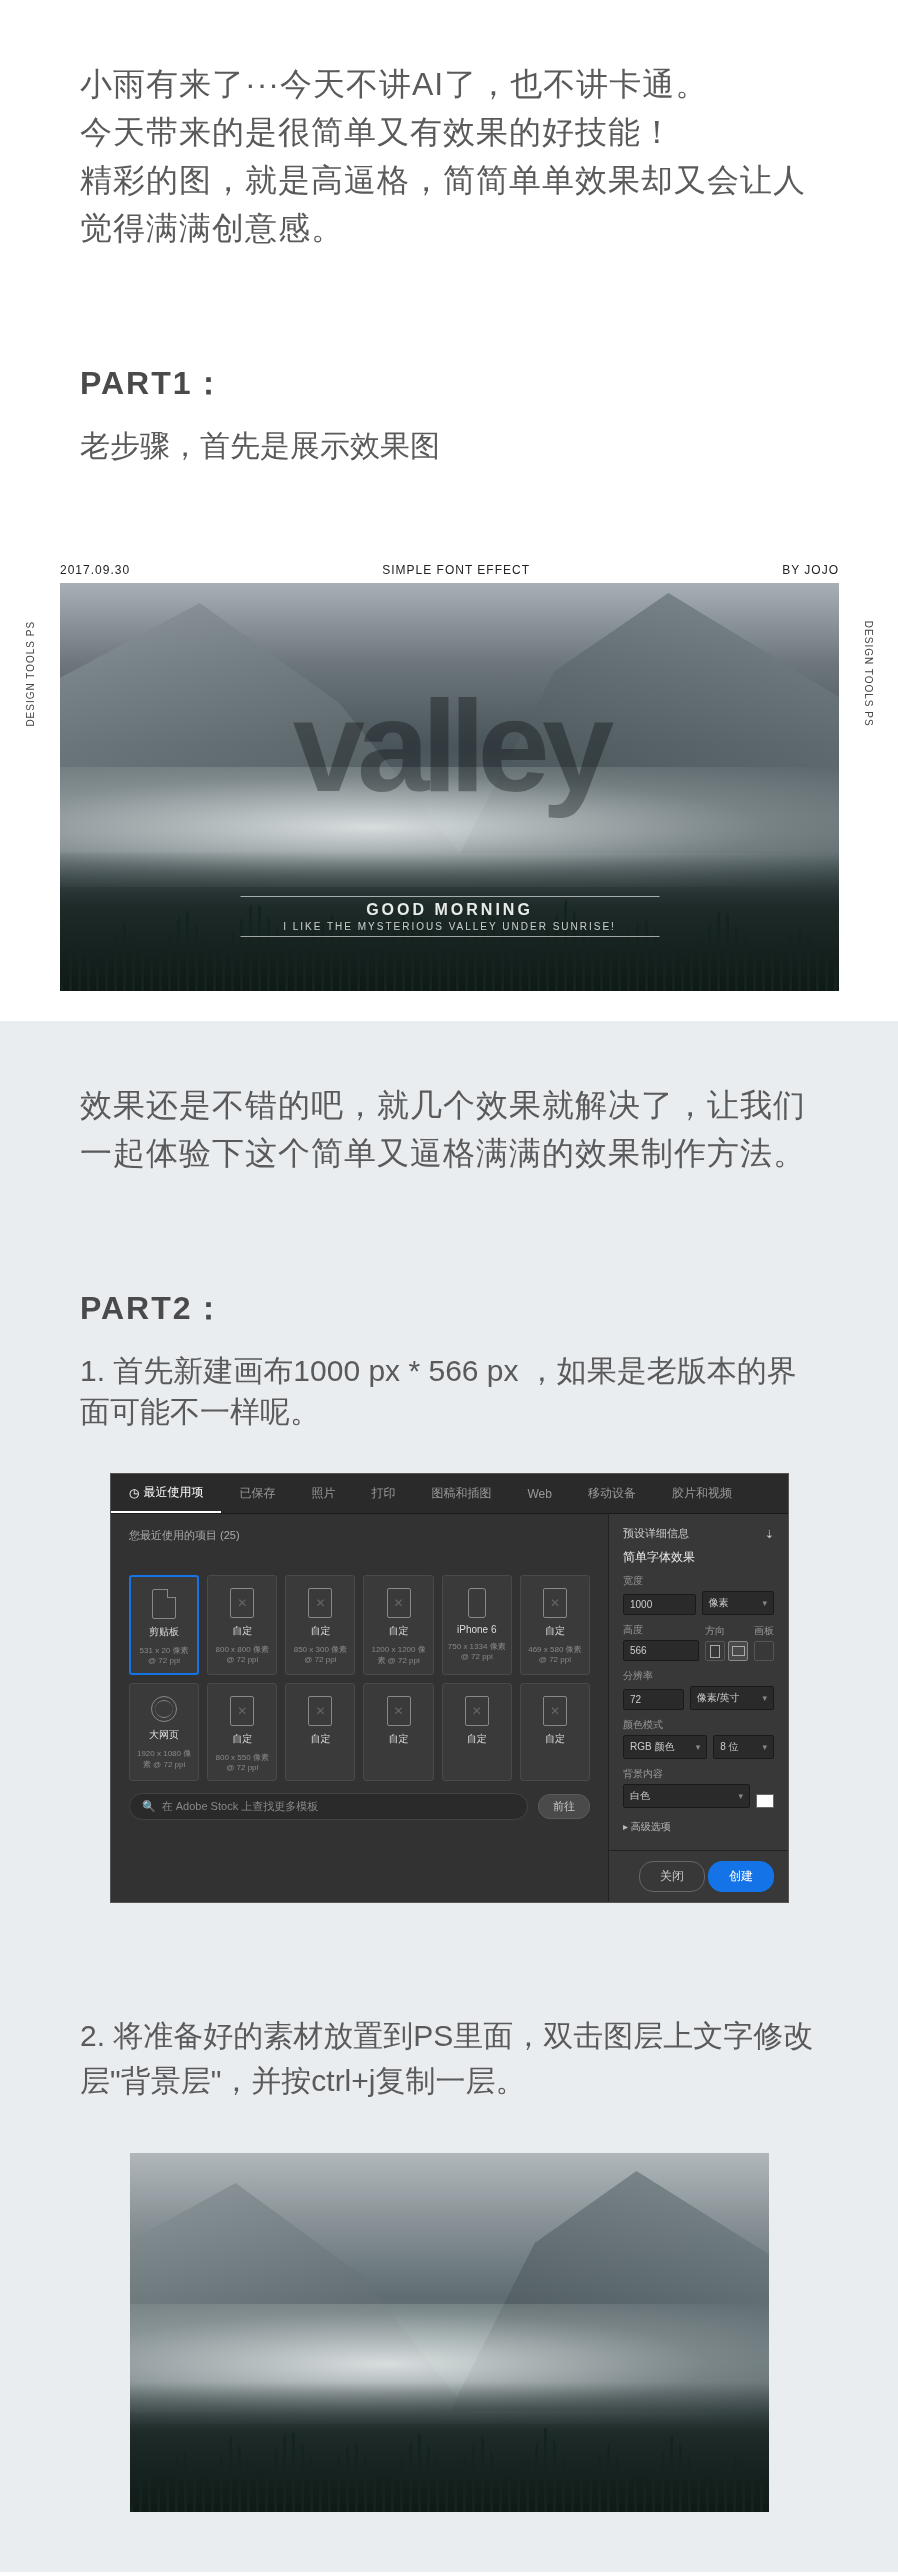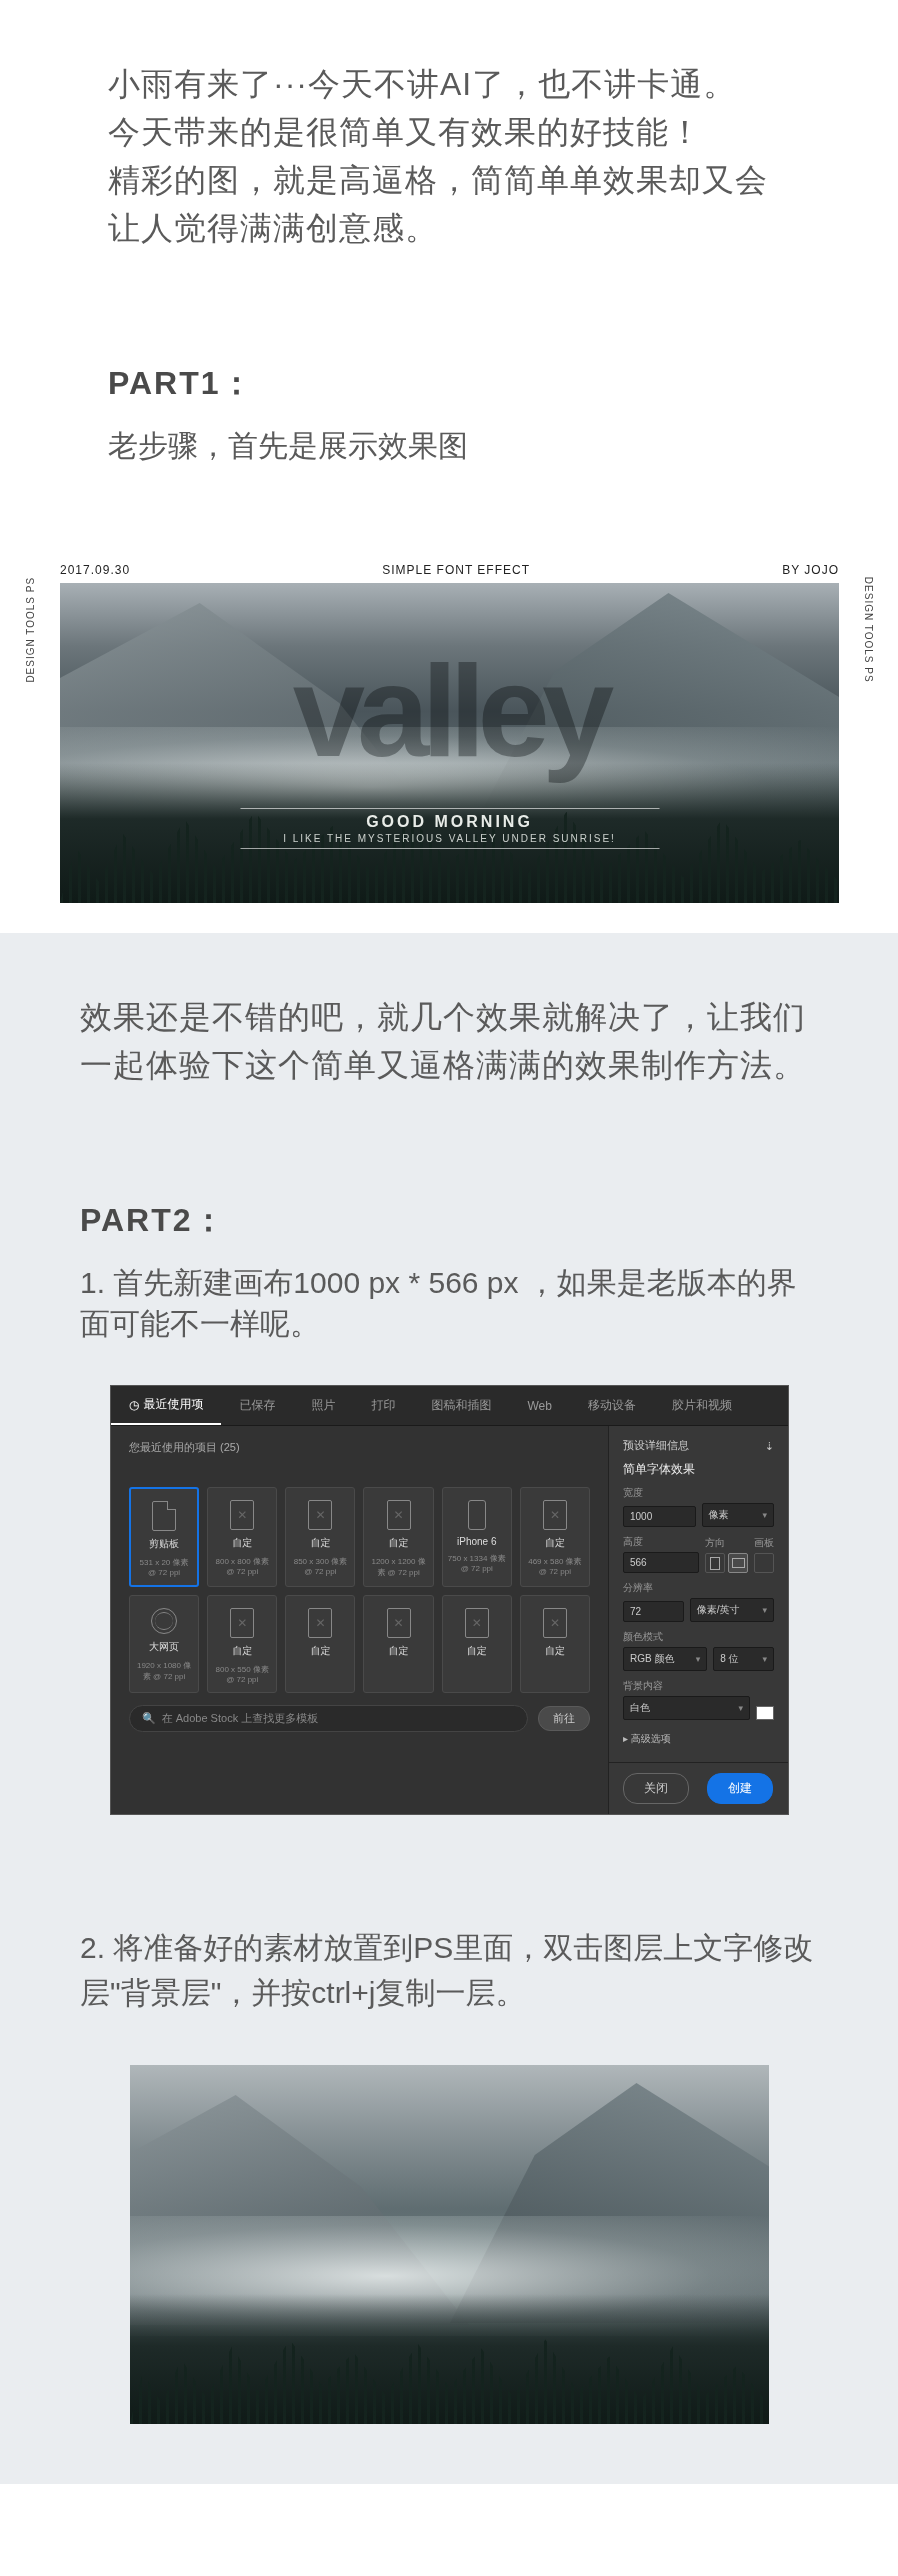"小雨有来了···今天不讲AI了，也不讲卡通。" .section-light { padding: 60px 108px -> 60px 80px }
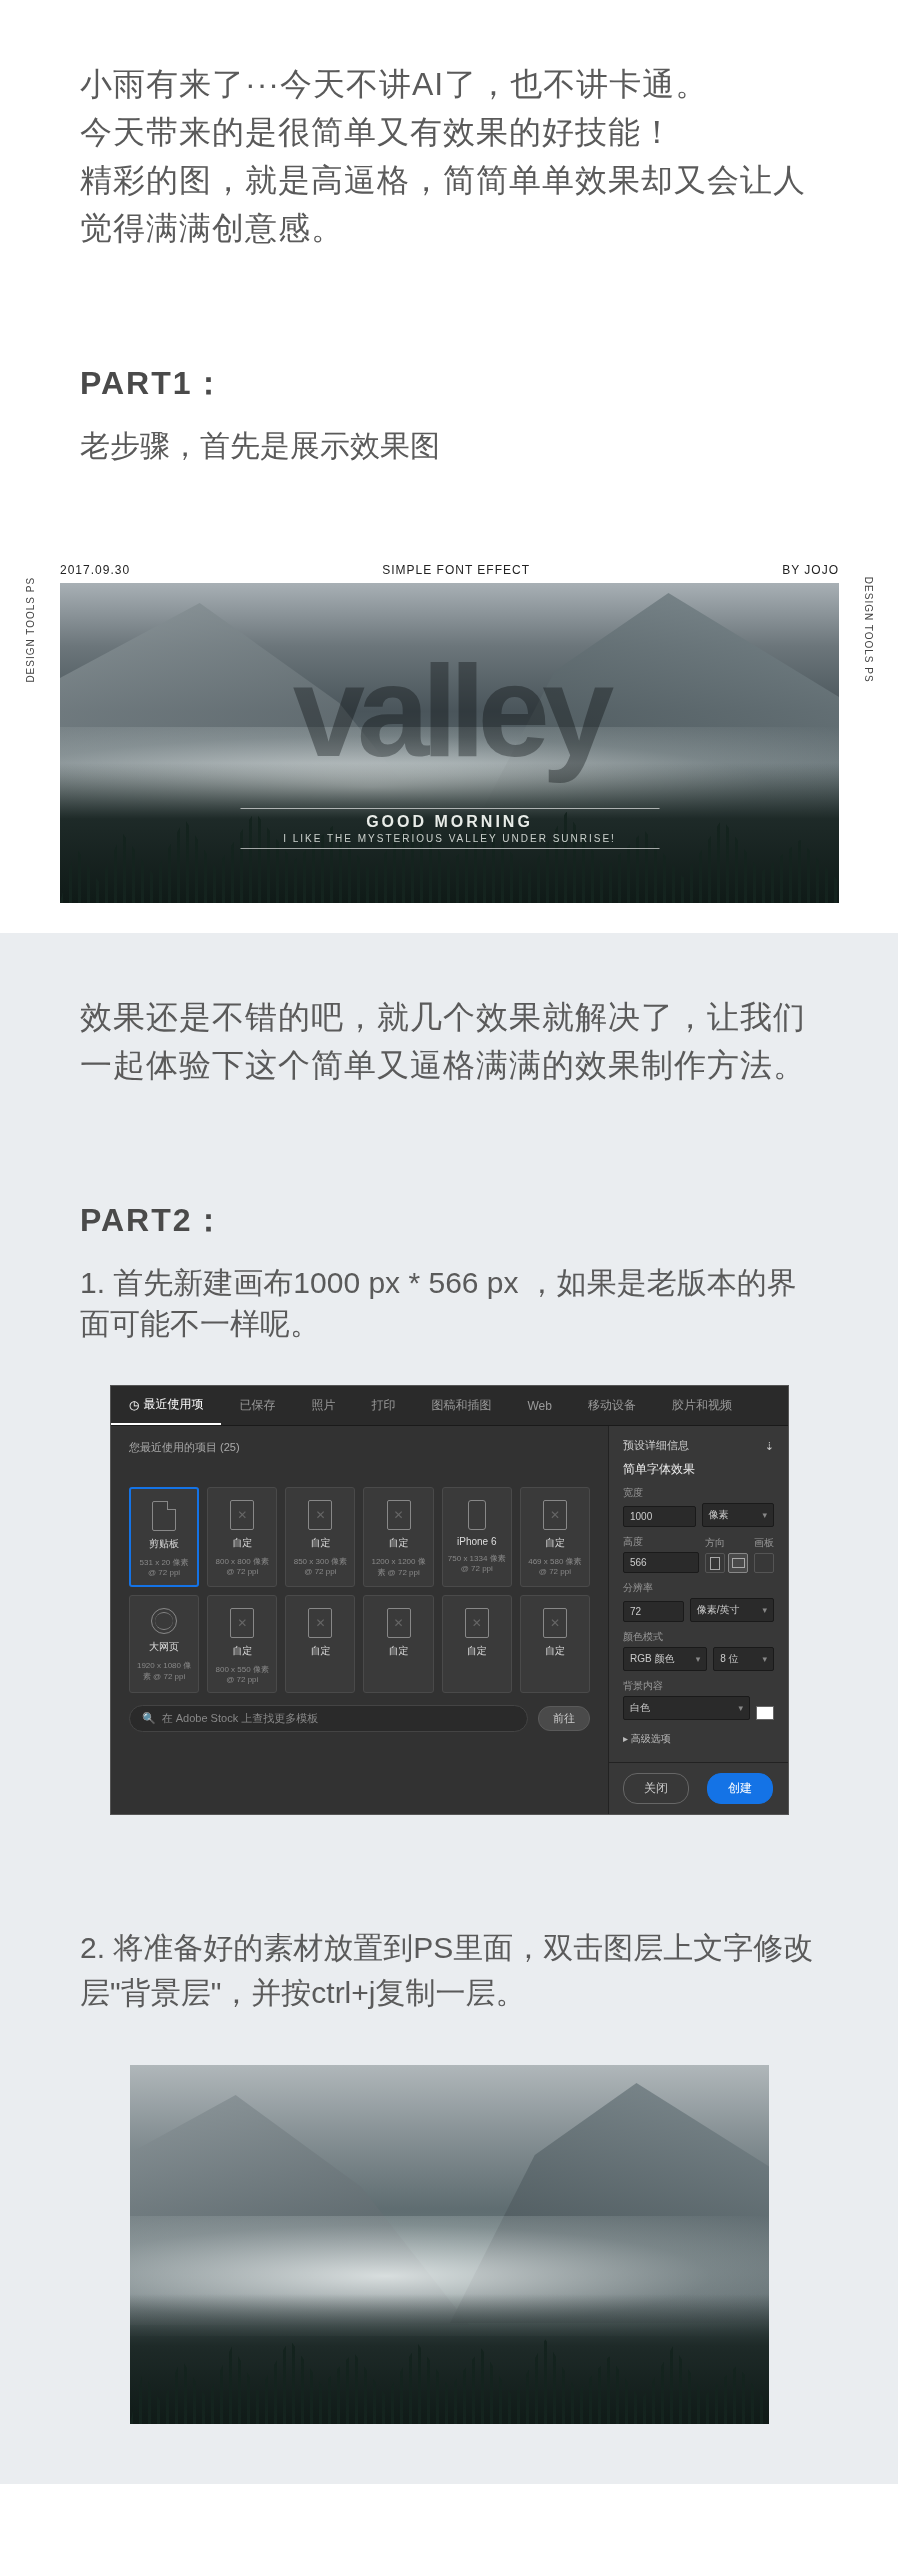"valley" .hero-image { height: 320px -> 408px }
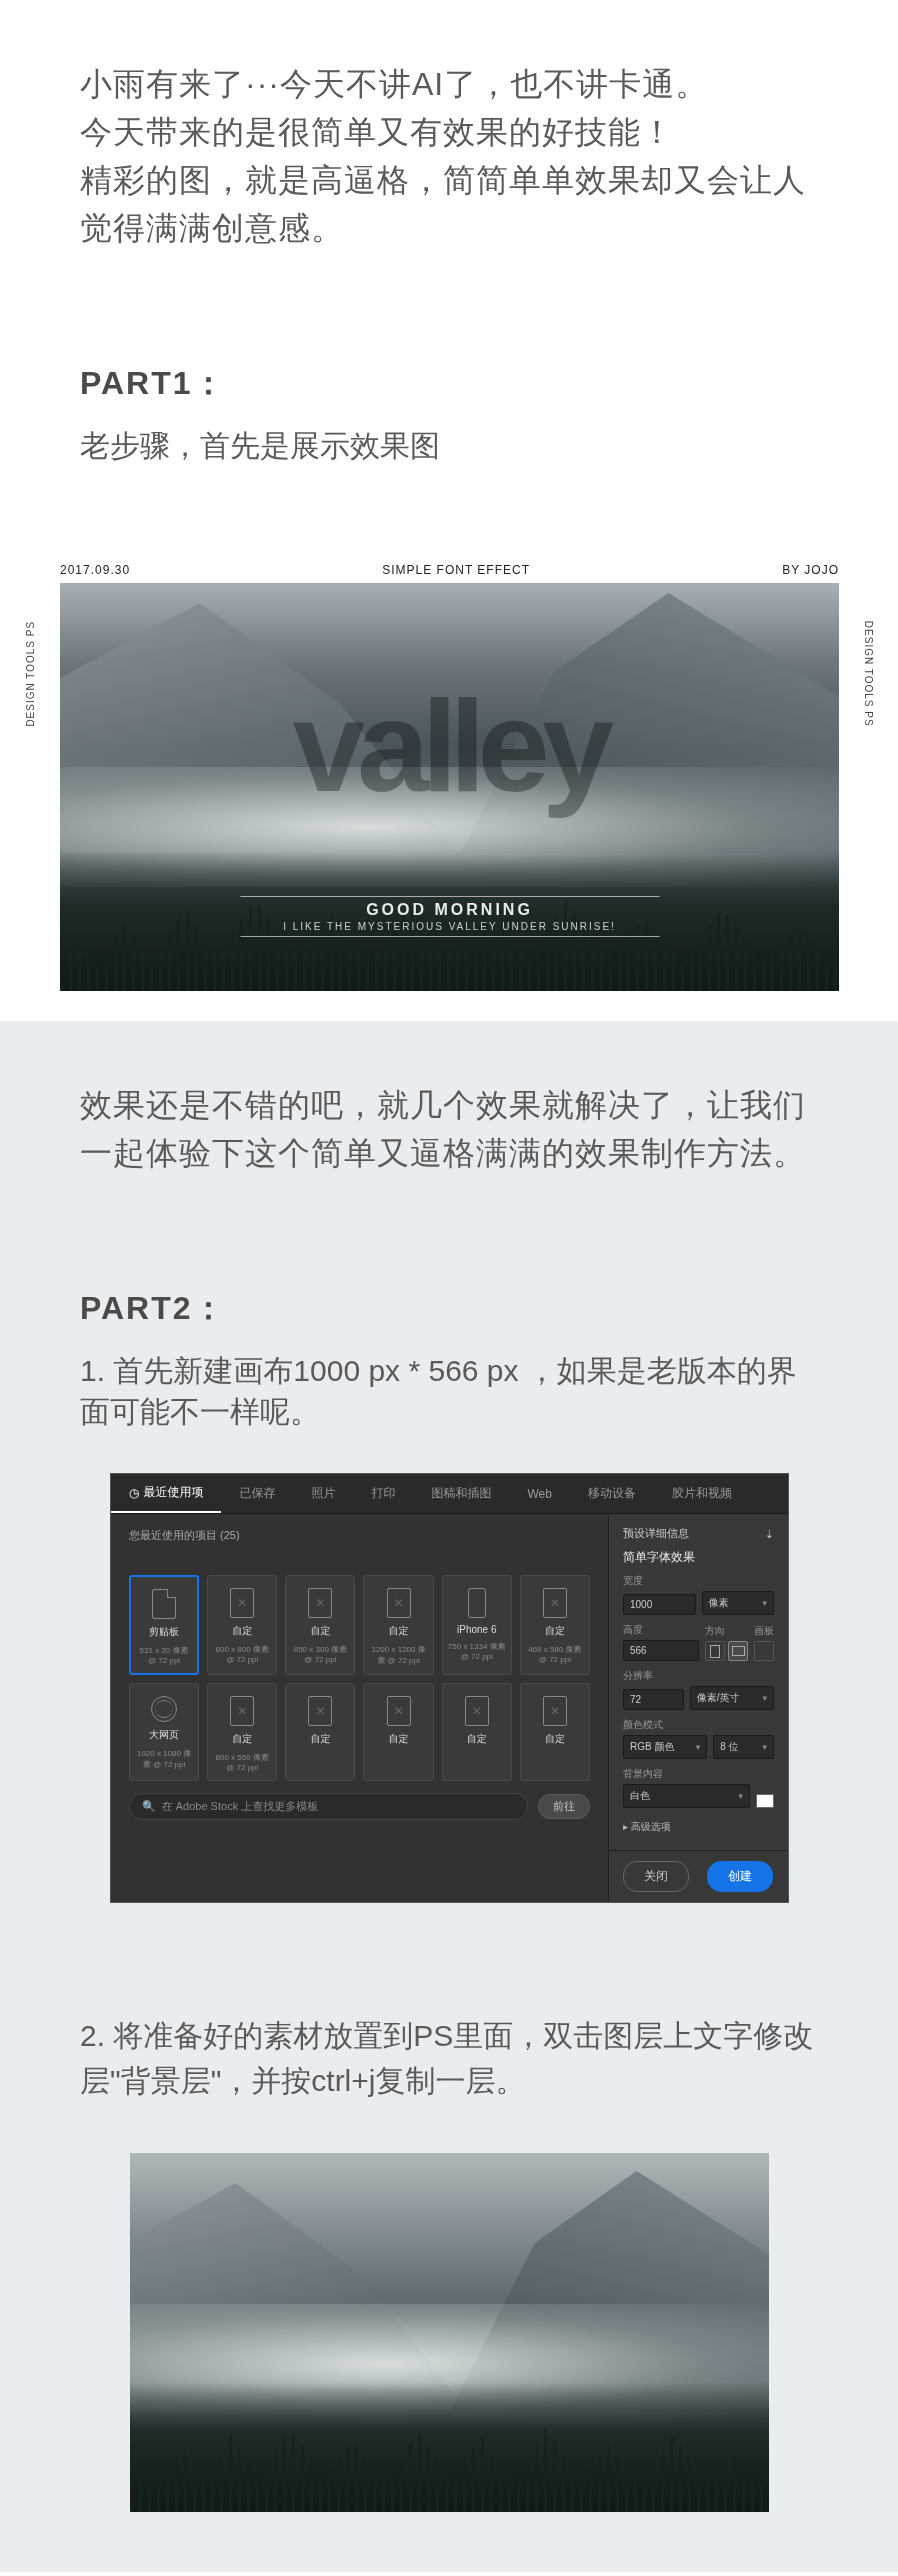"关闭" .dialog-footer { gap: 18px -> 3px; justify-content: none -> flex-end }
